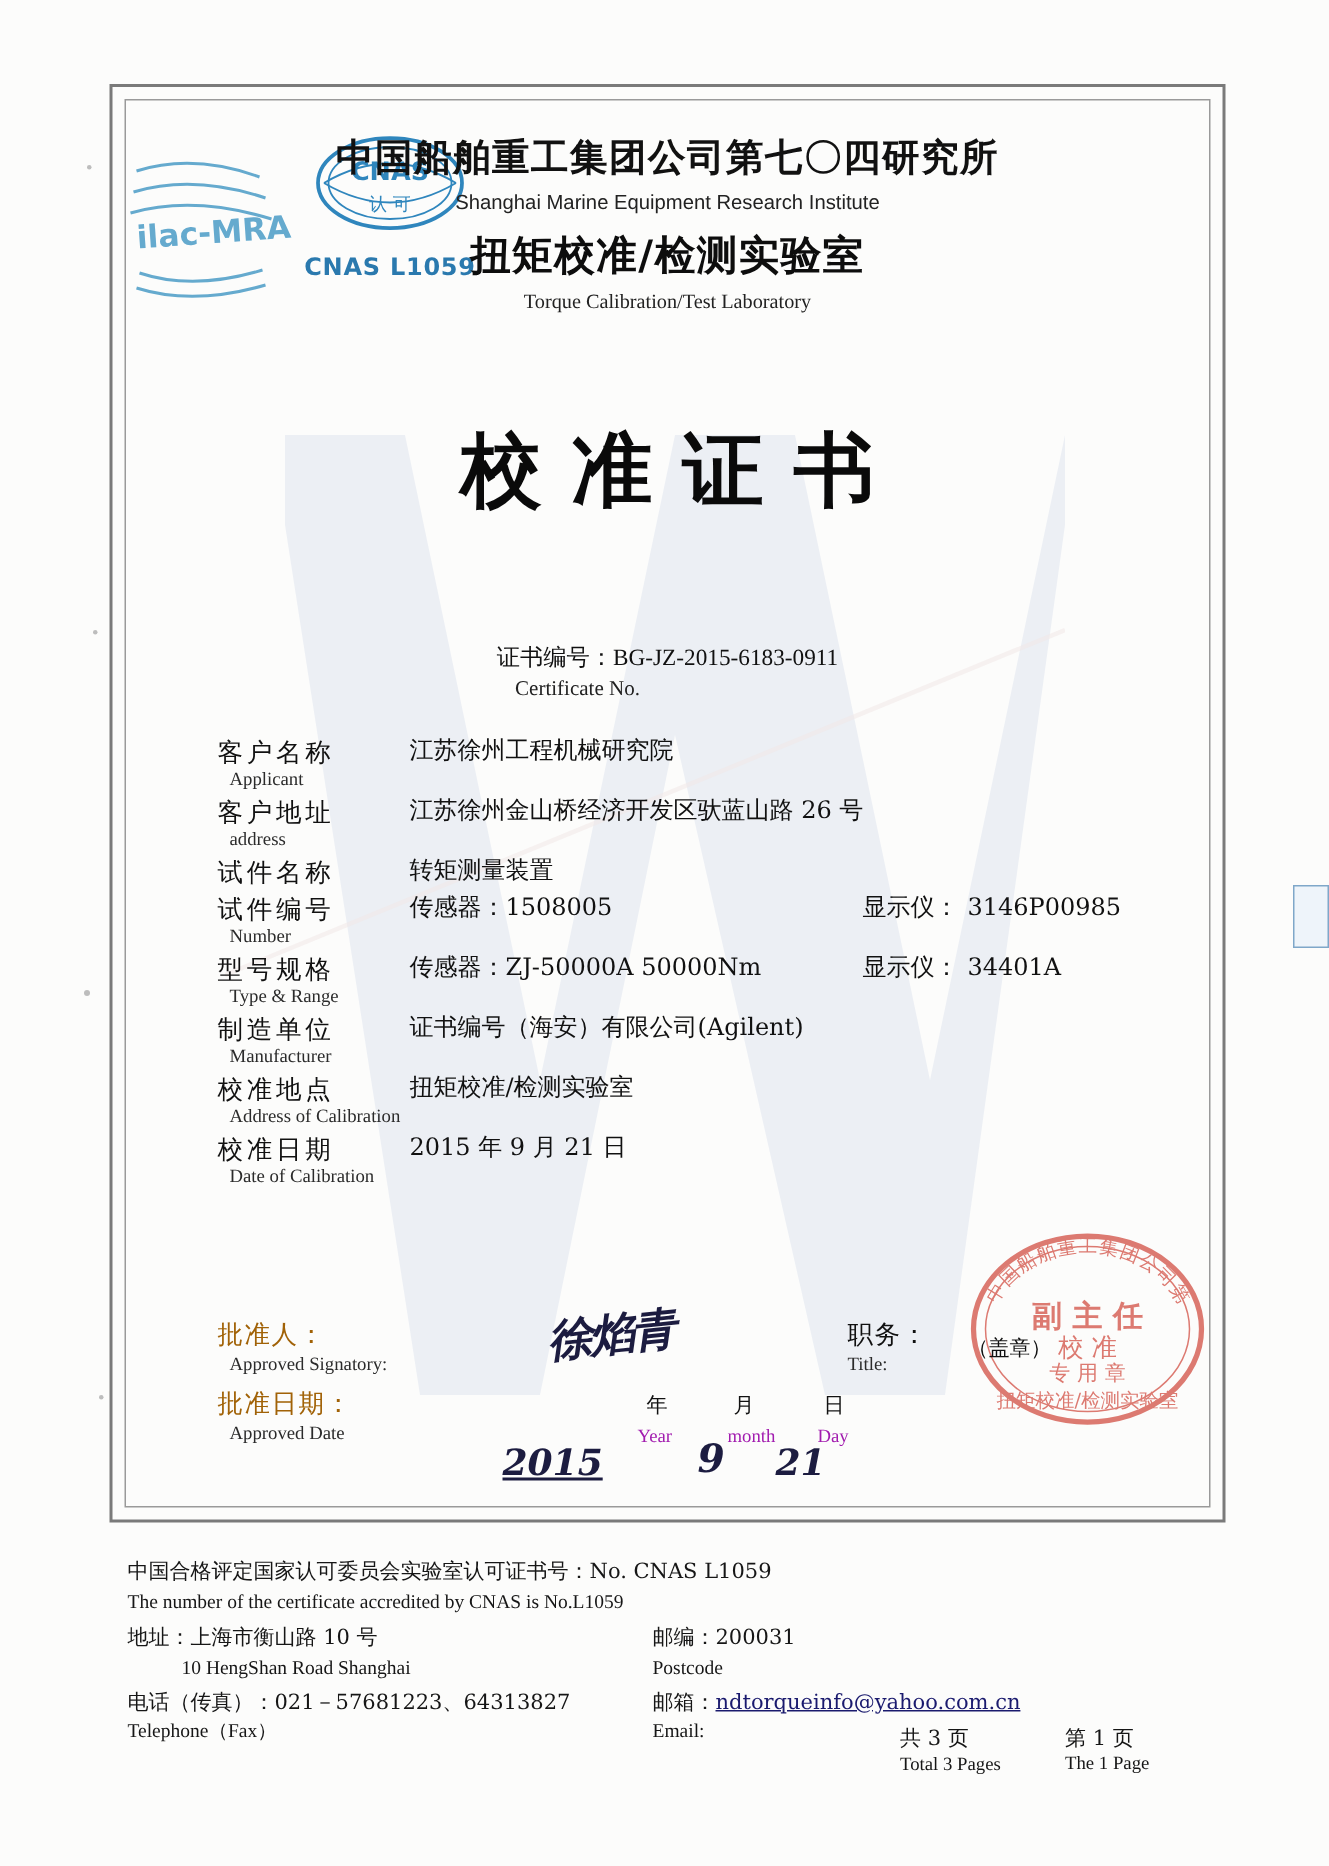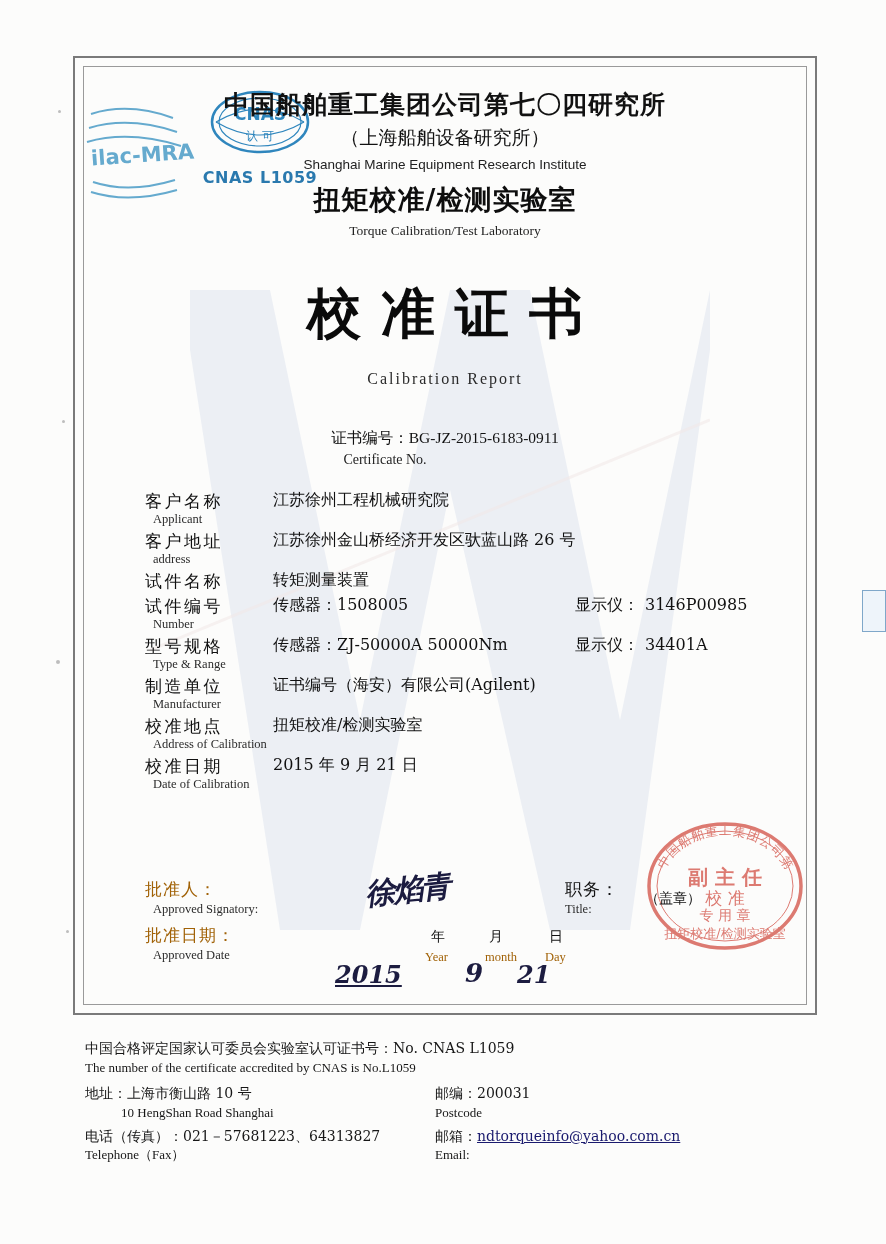"（上海船舶设备研究所）" div.org-line2 { html: <div>（上海船舶设备研究所）</div> -> none }
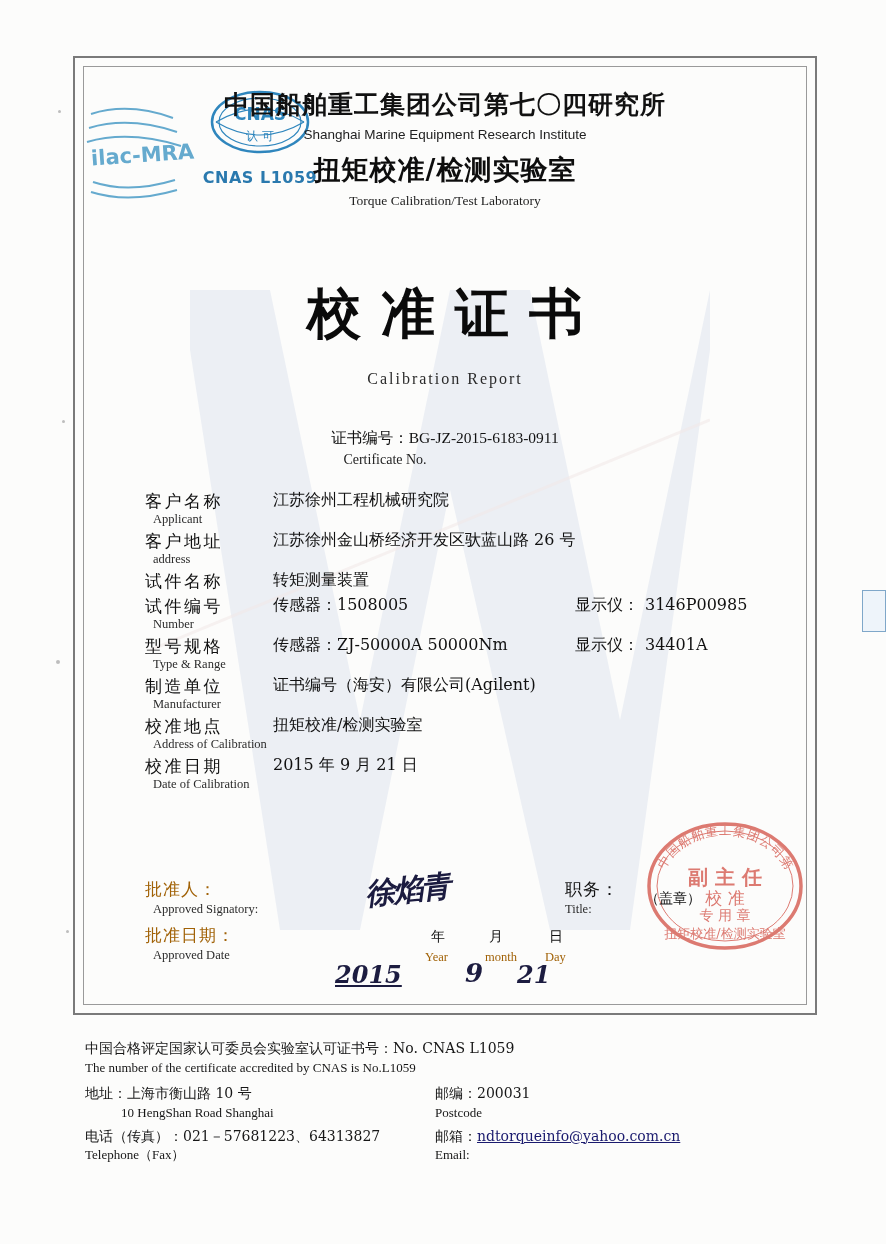"Calibration Report" div.title-en { html: <div>Calibration Report</div> -> none }
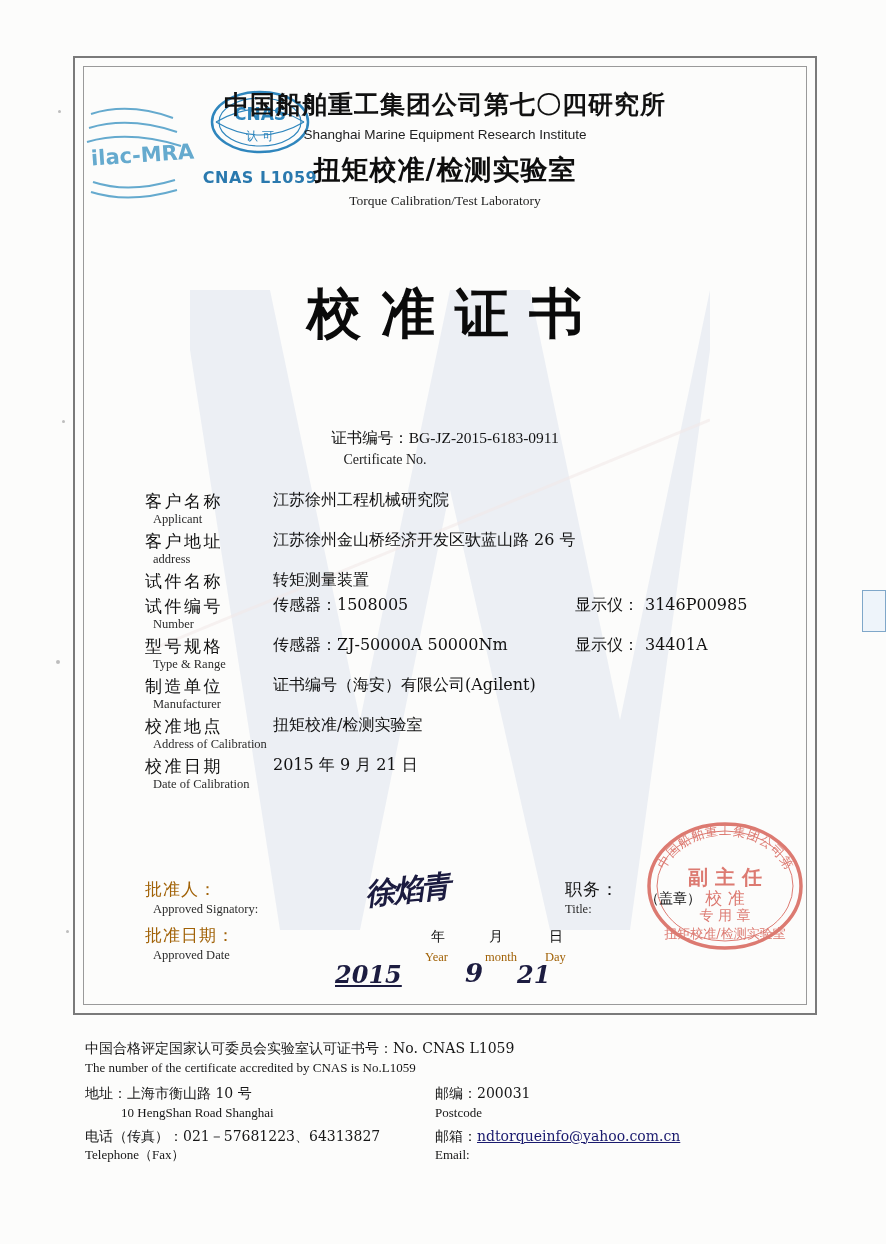"Year" .date-unit-en { color: #a16207 -> #a21caf }
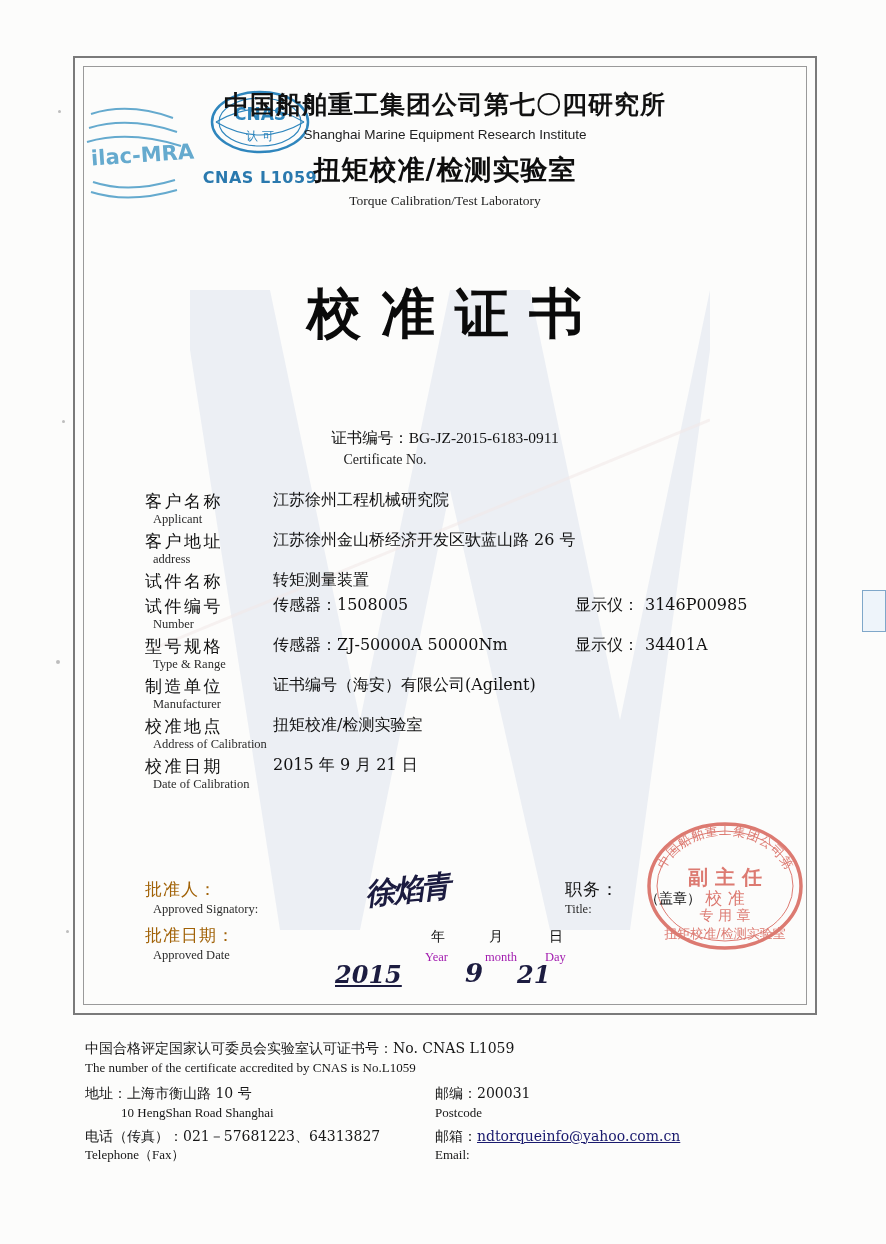"共 3 页" div.page-count { html: none -> <div> <div> <span>共 3 页</span> <span>第 1 页</span> </div> <div> <span>Total 3 Pages</span> <span>The 1 Page</span> </div> </div> }
